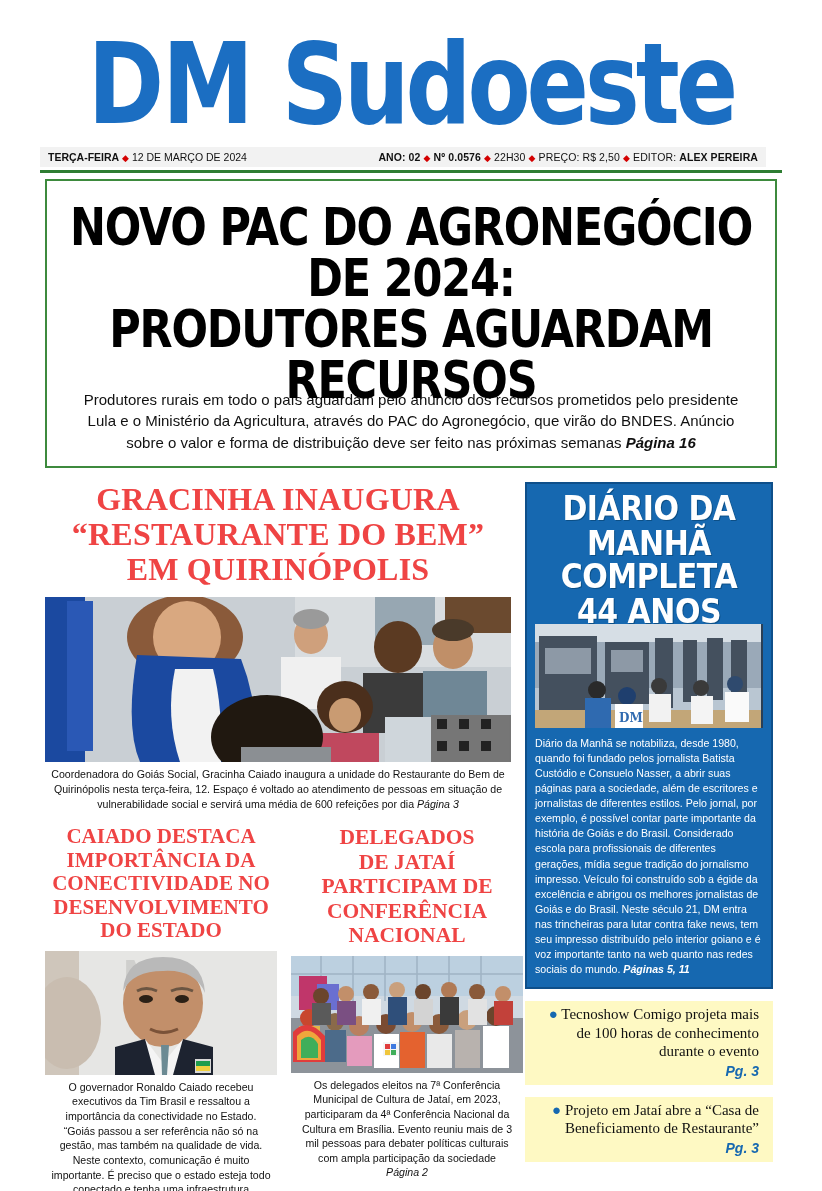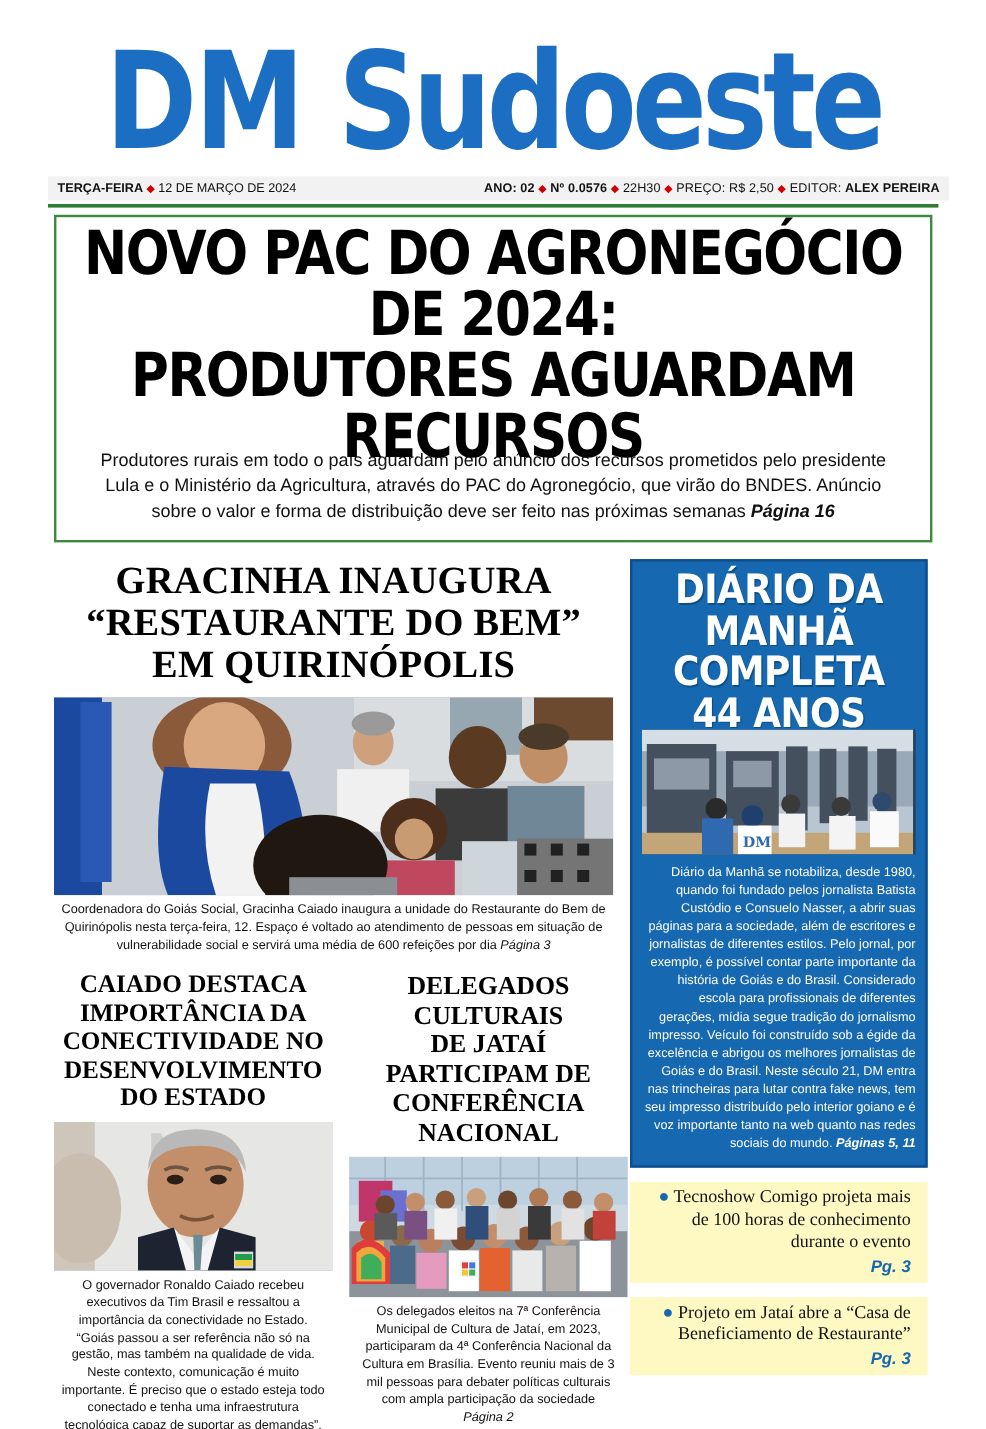"TERÇA-FEIRA ◆ 12 DE MARÇO" .dateline { margin: 28px 31px 0 40px -> 28px 56px 0 40px }
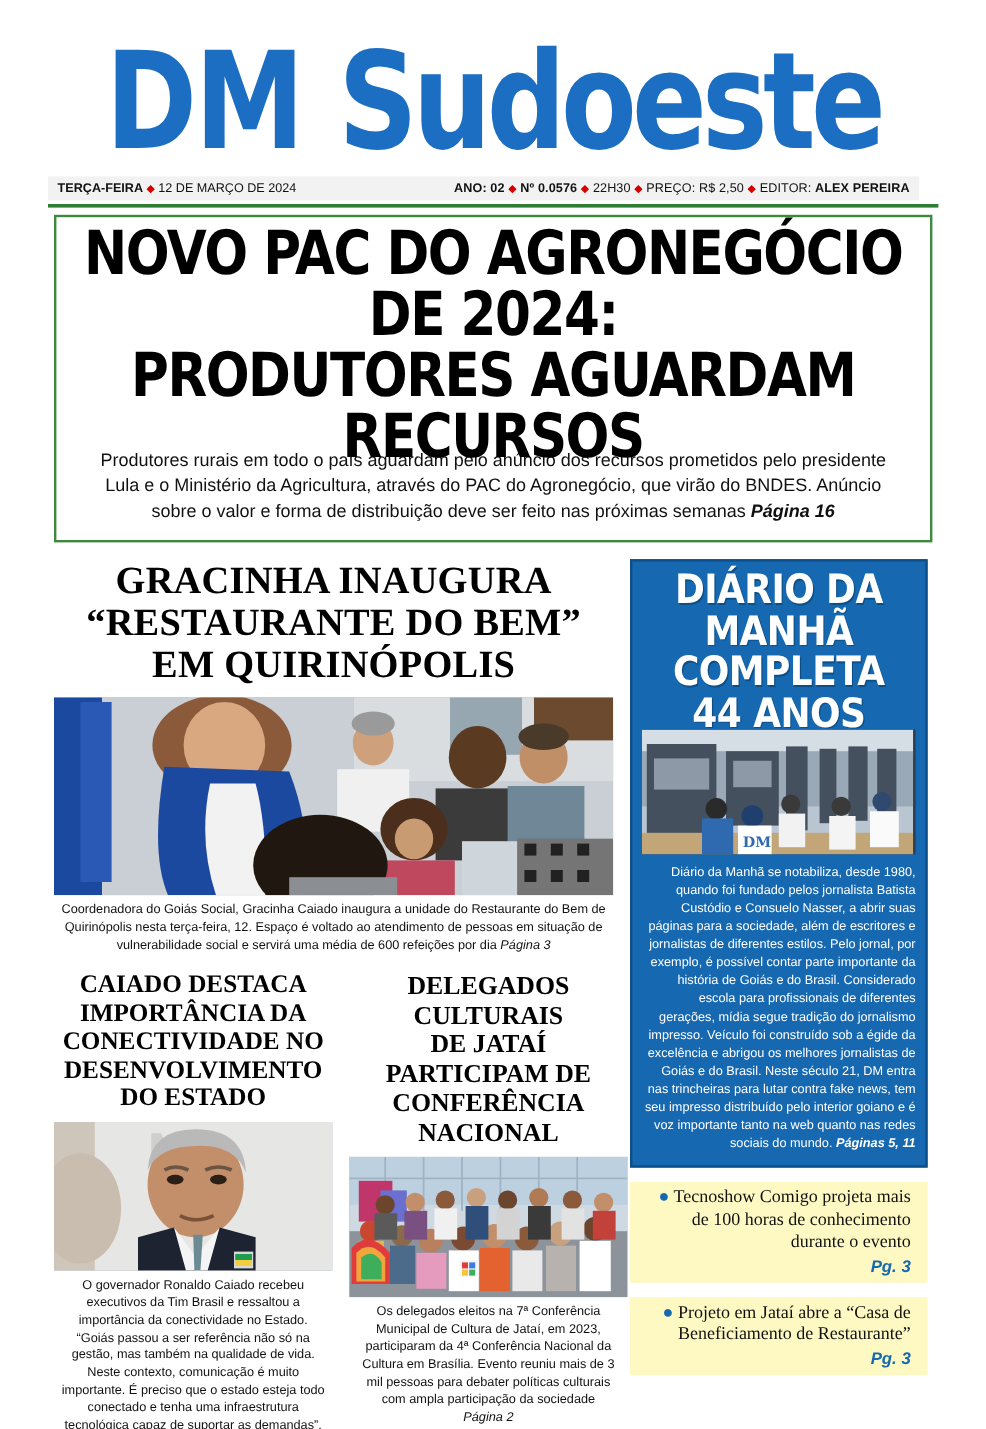"NOVO PAC DO AGRONEGÓCIO DE" .lead-box { padding: 6px 12px 12px 12px -> 22px 12px 12px 12px }
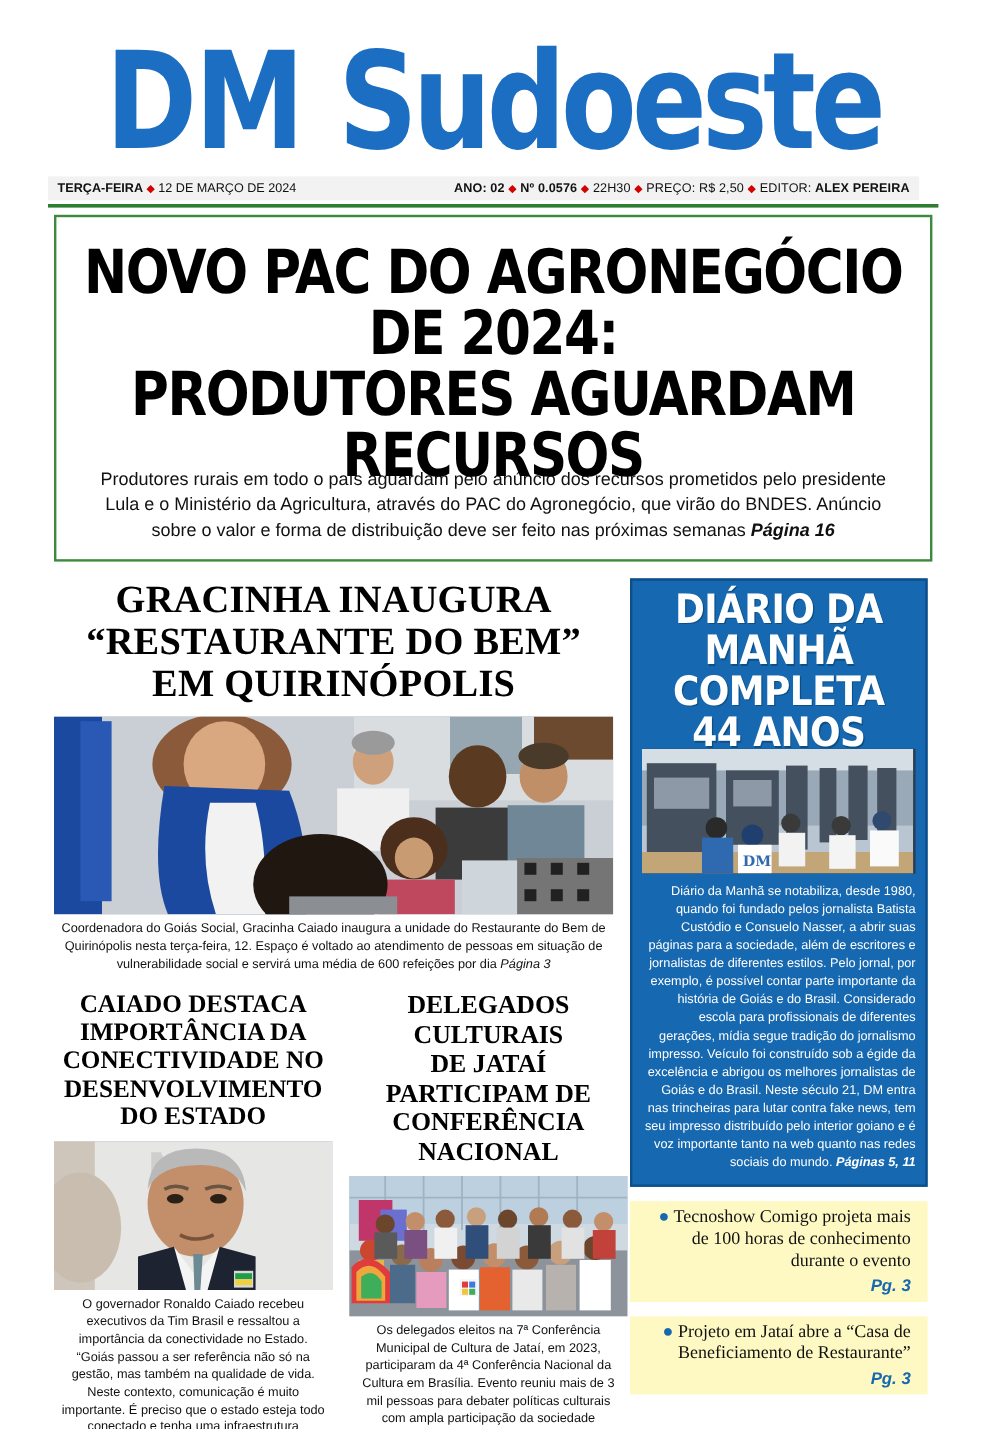"GRACINHA INAUGURA" .serif-head { color: #000000 -> #ef4444 }
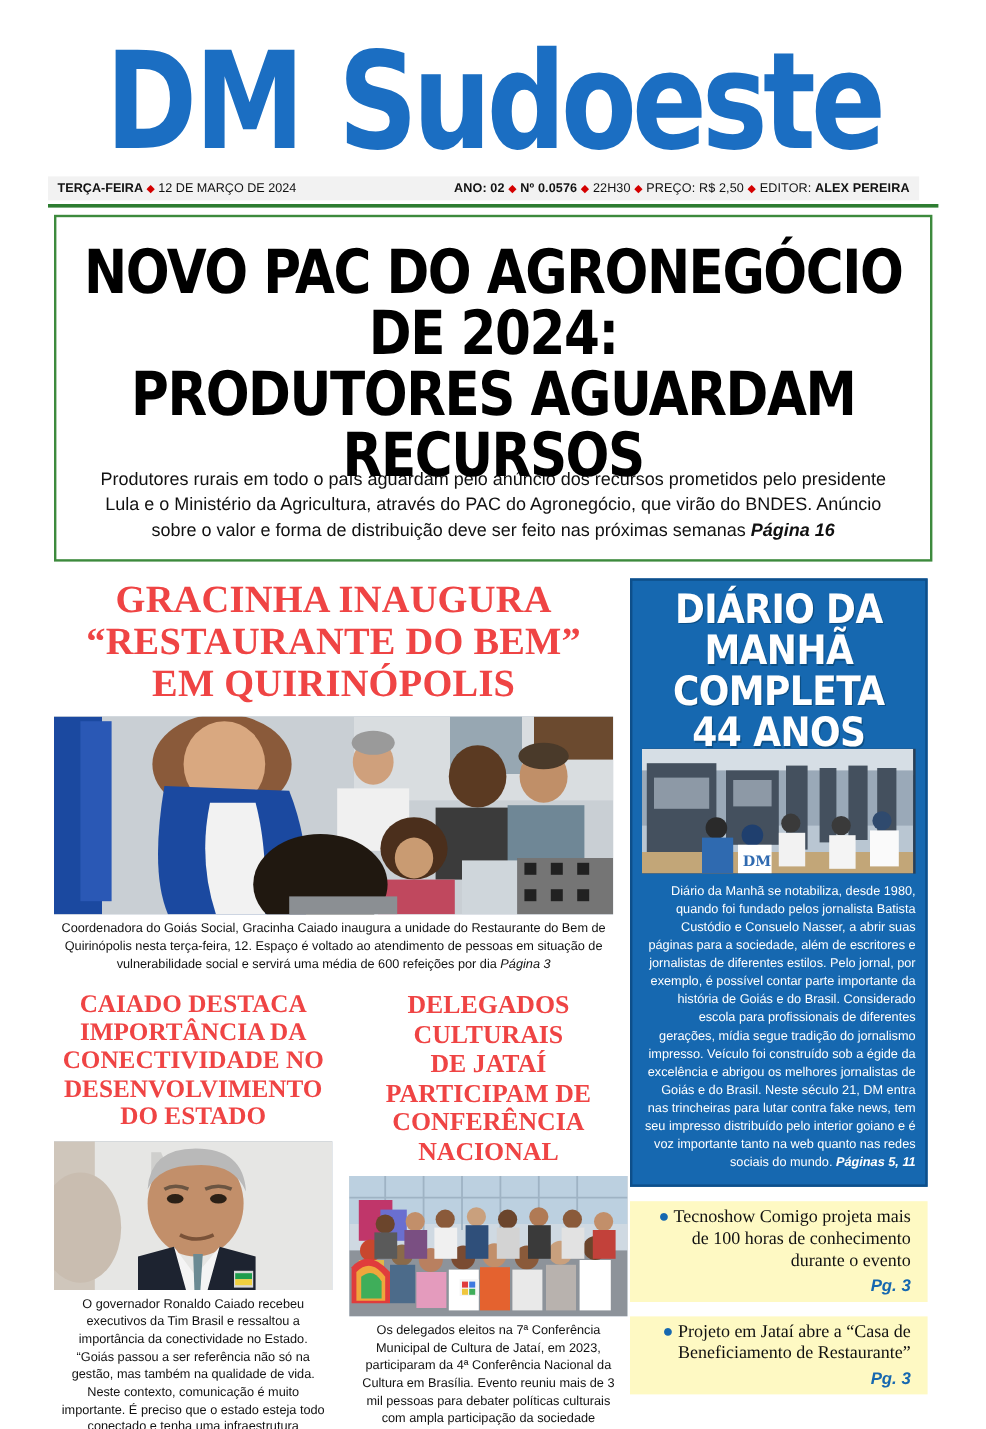"Diário da Manhã se notabiliza," .blue-text { text-align: right -> left }
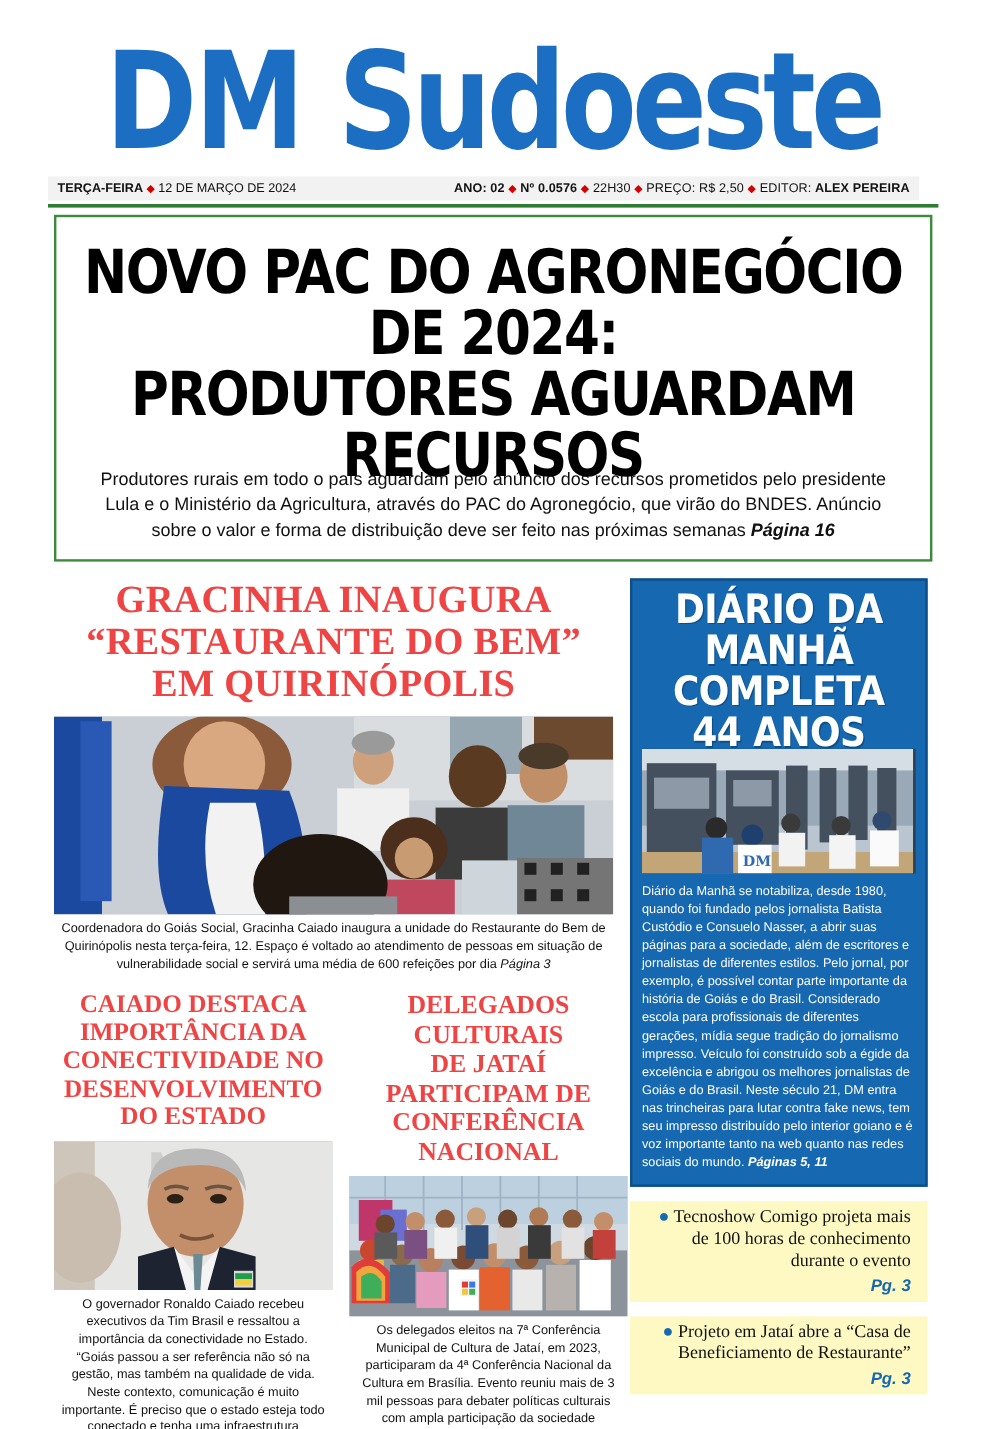"CULTURAIS" div { html: <div>CULTURAIS</div> -> none }
